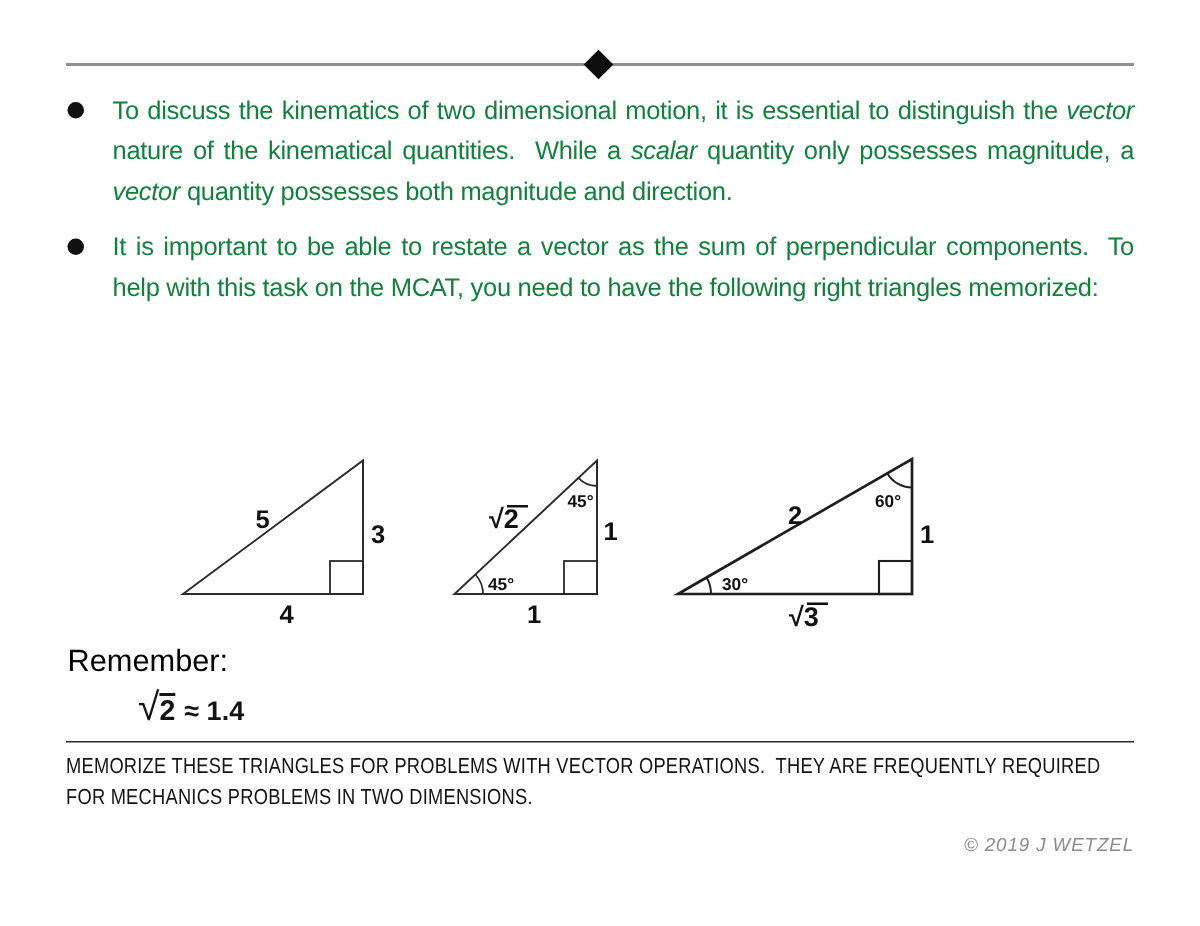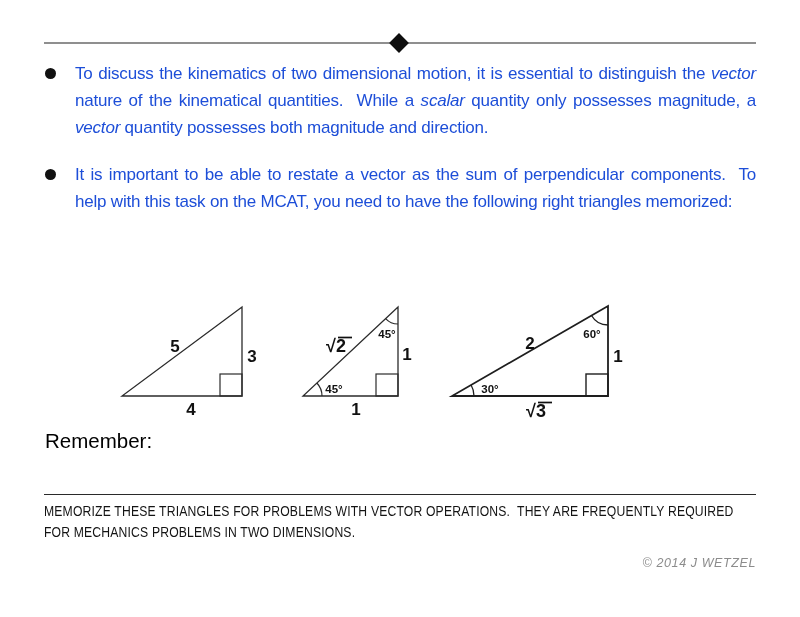"To discuss the kinematics of" .para { color: #1d4ed8 -> #15803d }
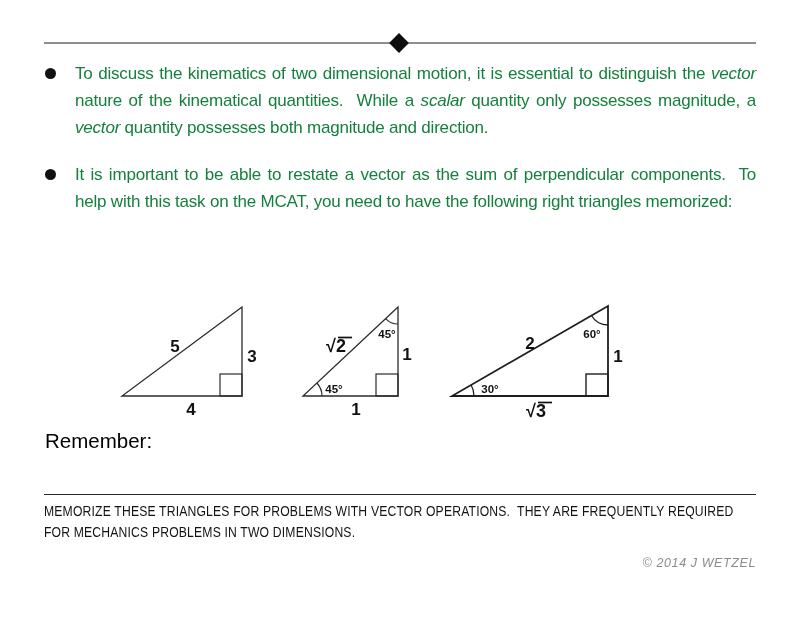"It is important to be" .bullet-item + .bullet-item { margin-top: 20px -> 10px }
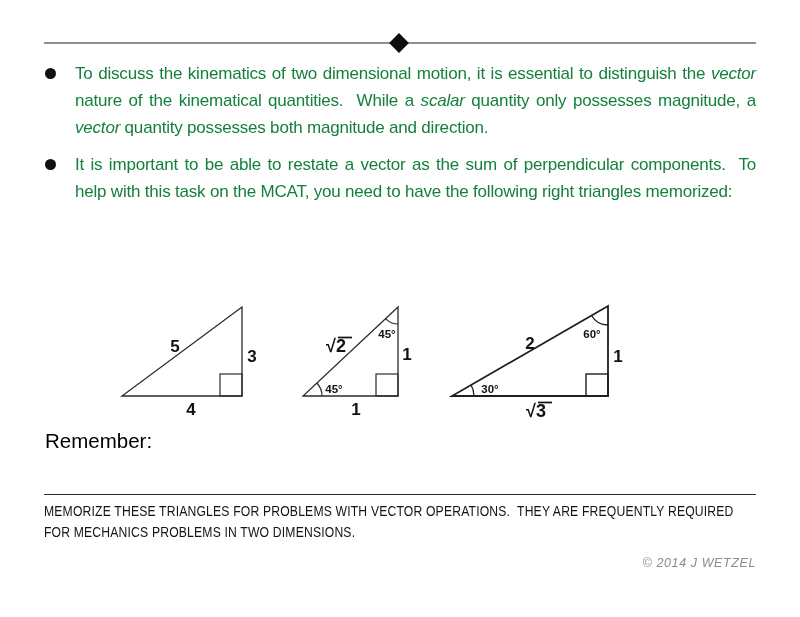"√2 ≈ 1.4" div.eq { html: none -> <div><span>√</span><span>2</span><span>≈ 1.4</span></div> }
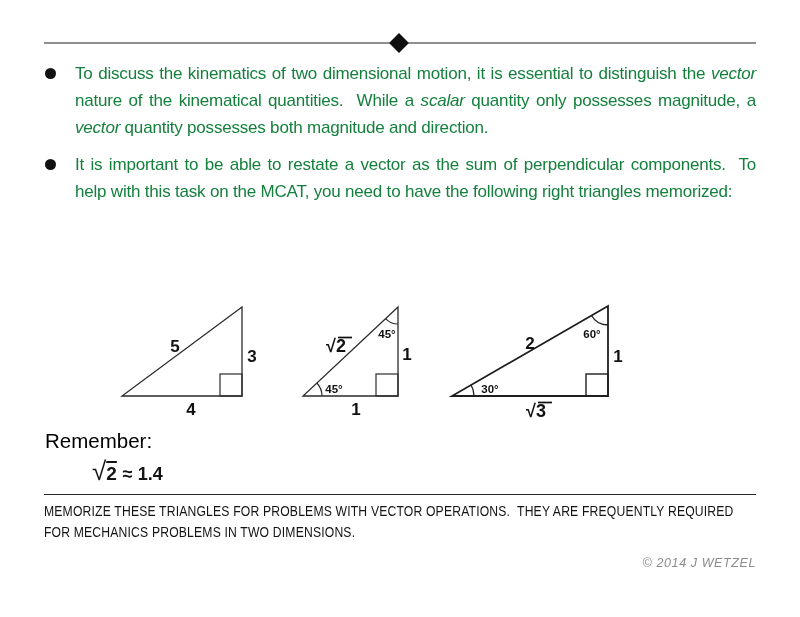"© 2014 J WETZEL" div.copyright { text: 2014 -> 2019 }
